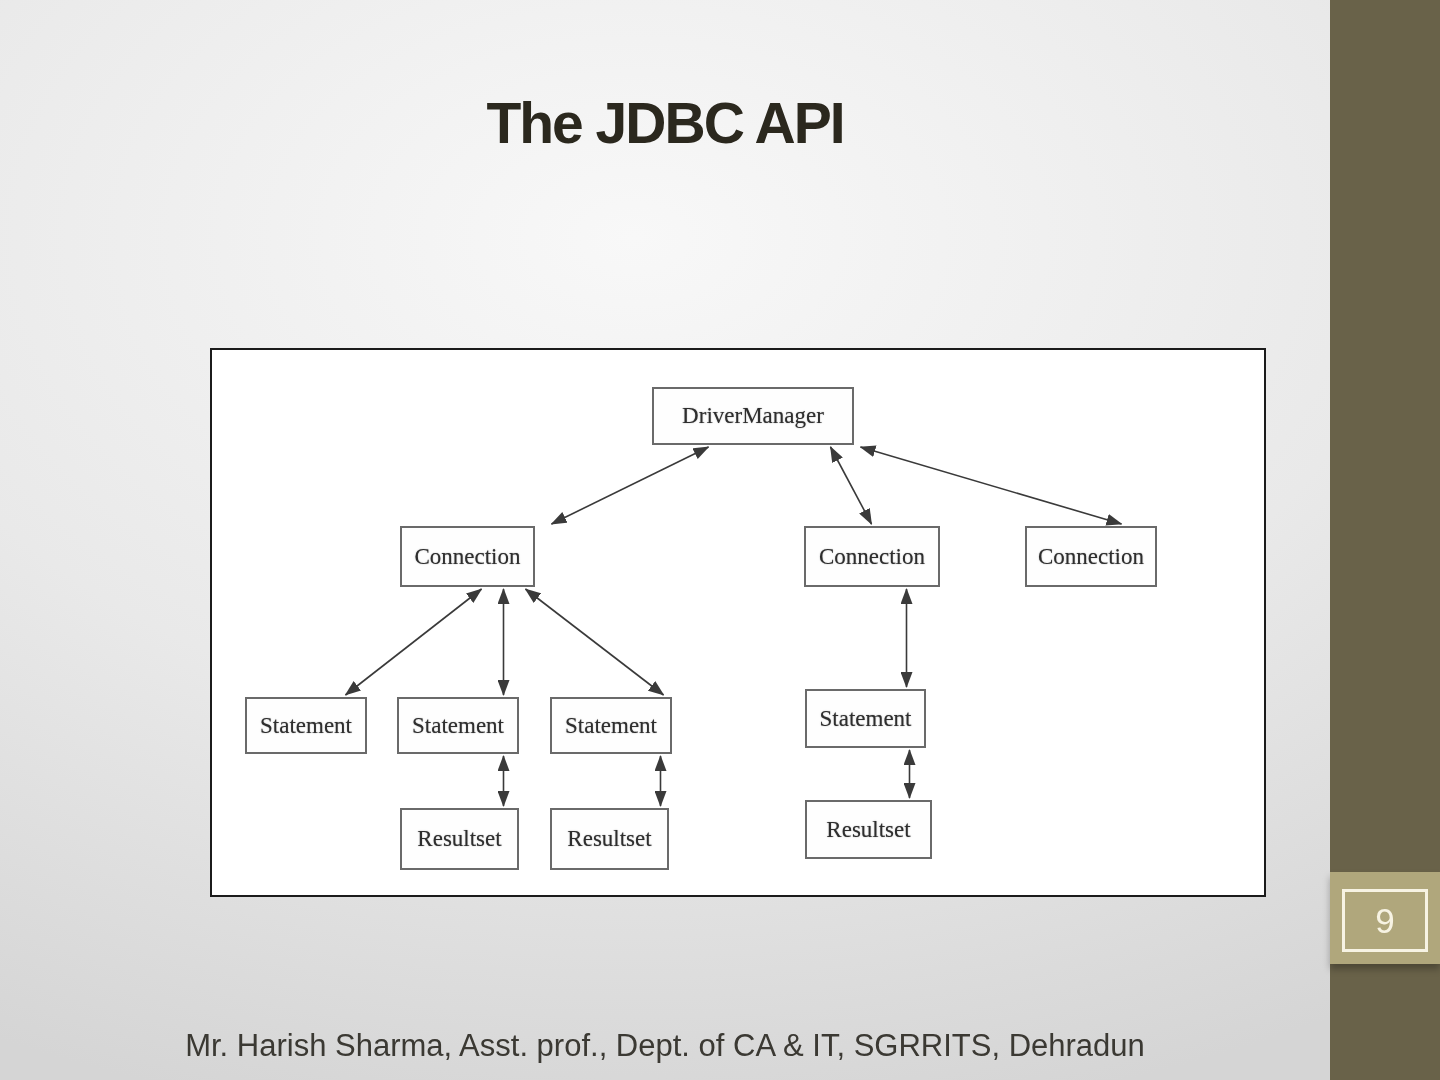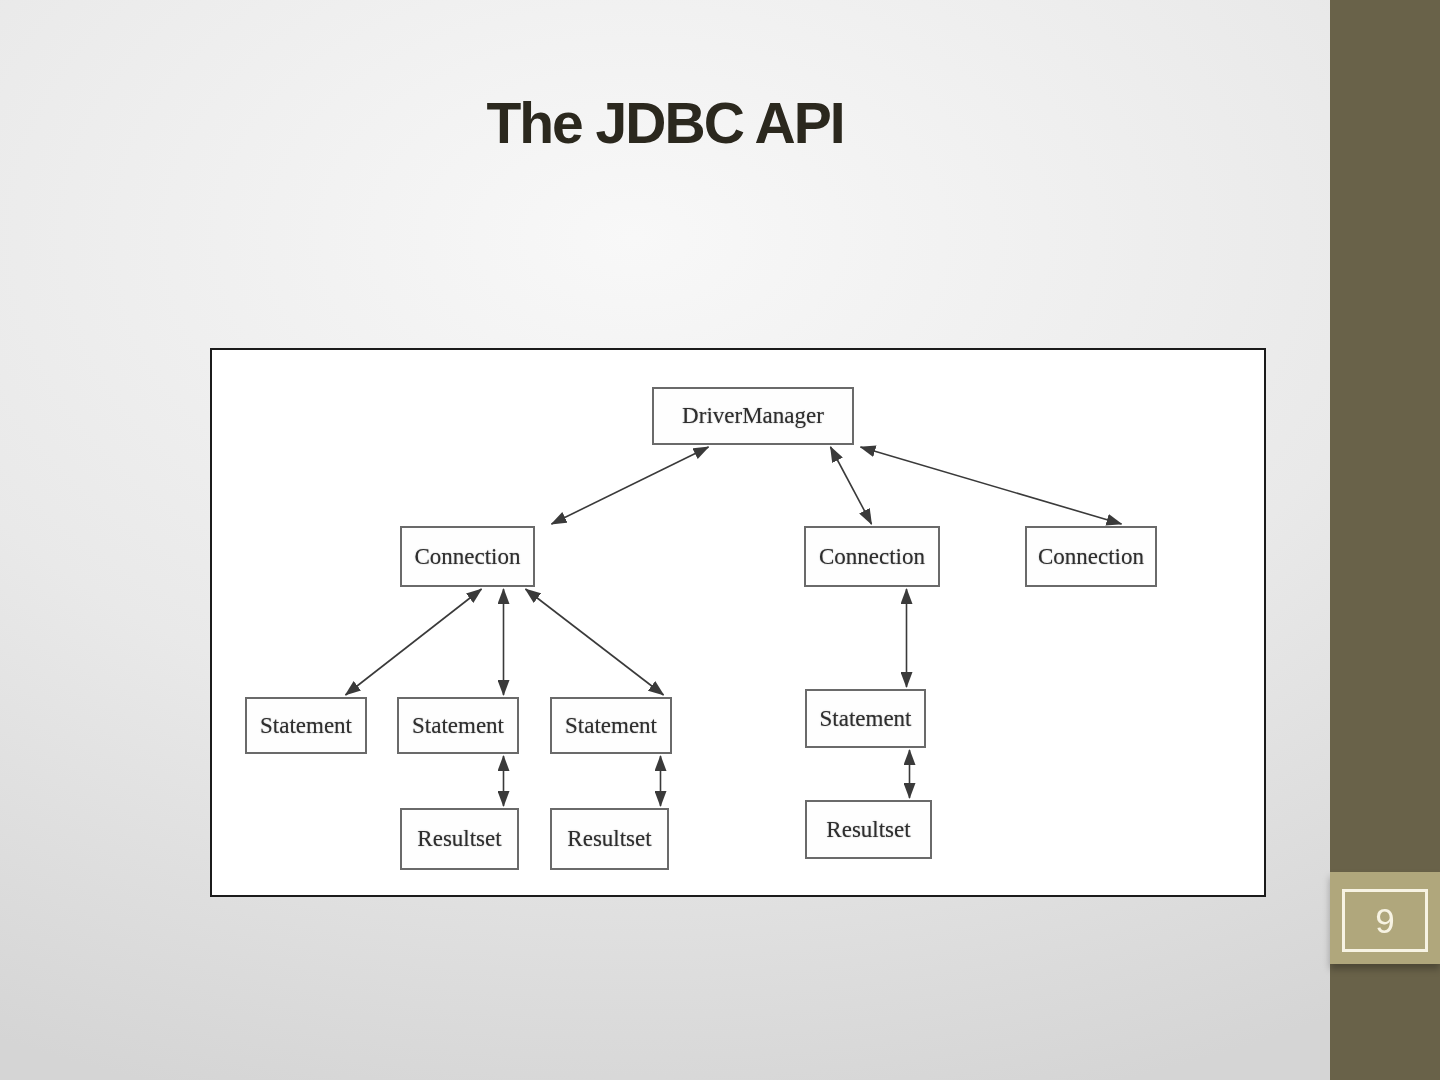"Mr. Harish Sharma, Asst. prof.," div.slide-footer { html: none -> <div>Mr. Harish Sharma, Asst. prof., Dept. of CA &amp; IT, SGRRITS, Dehradun</div> }
